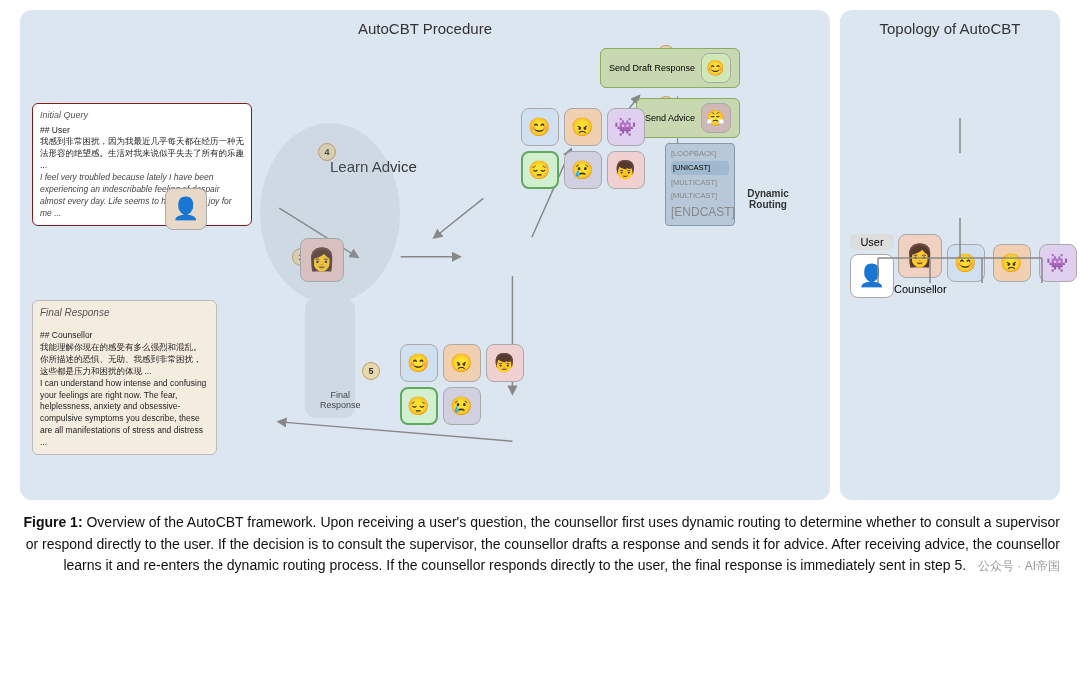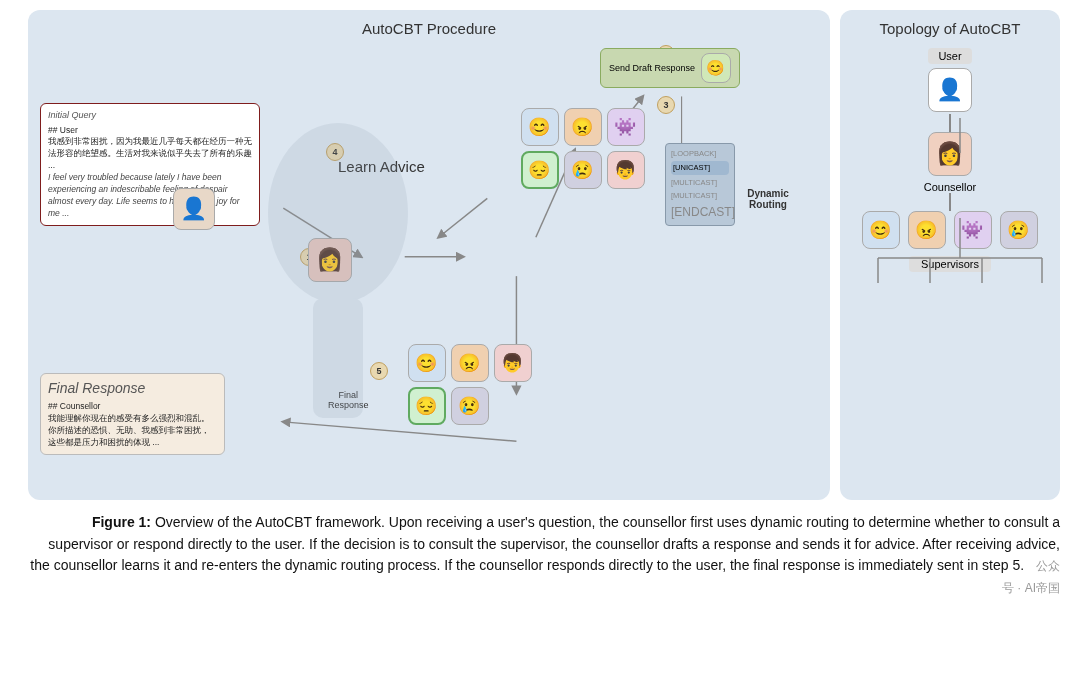"AutoCBT Procedure" .main-container { padding: 10px 20px 10px 28px -> 10px 20px 10px 20px }
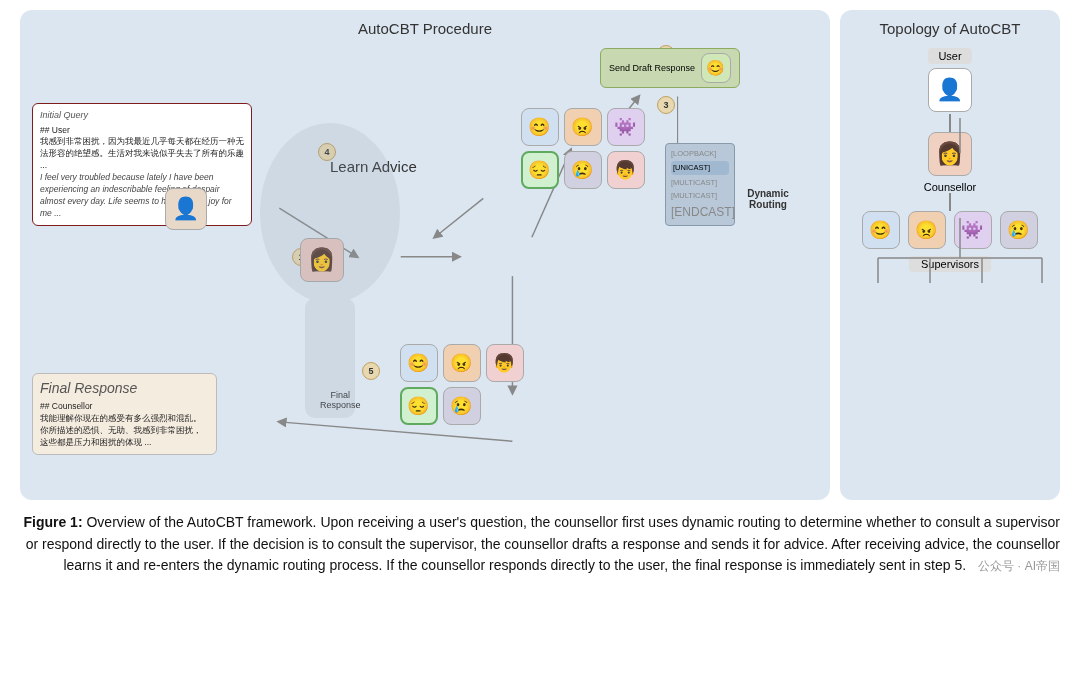"Send Advice" div.send-advice-box { html: none -> <div> <span>Send Advice</span> <div>😤</div> </div> }
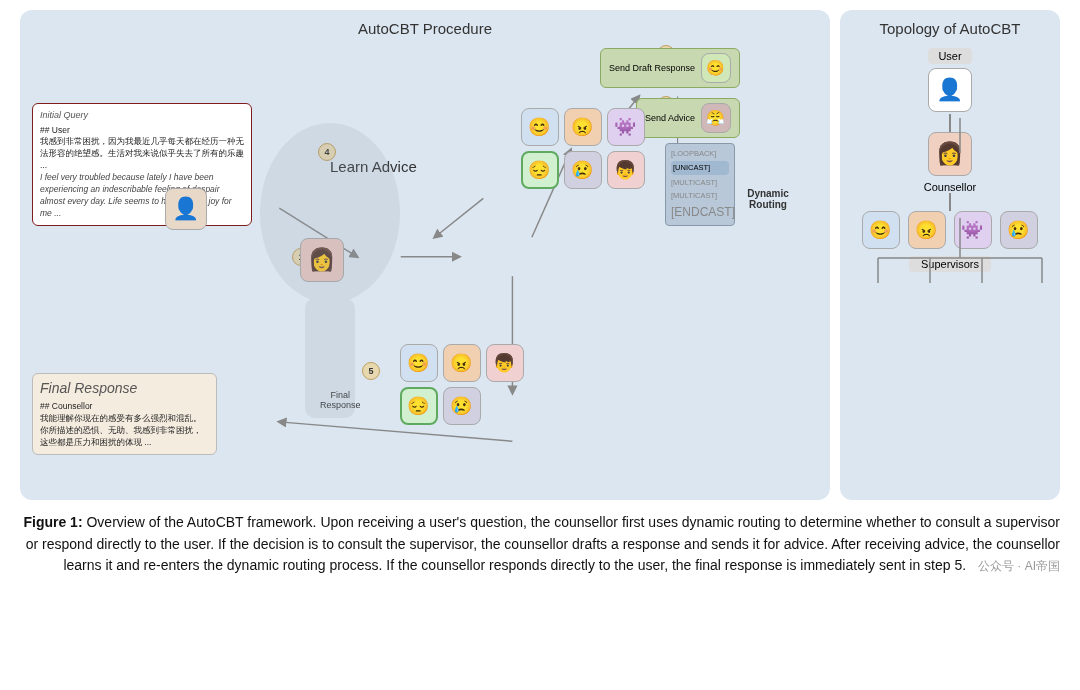"User" .topology-inner { flex-direction: column -> row }
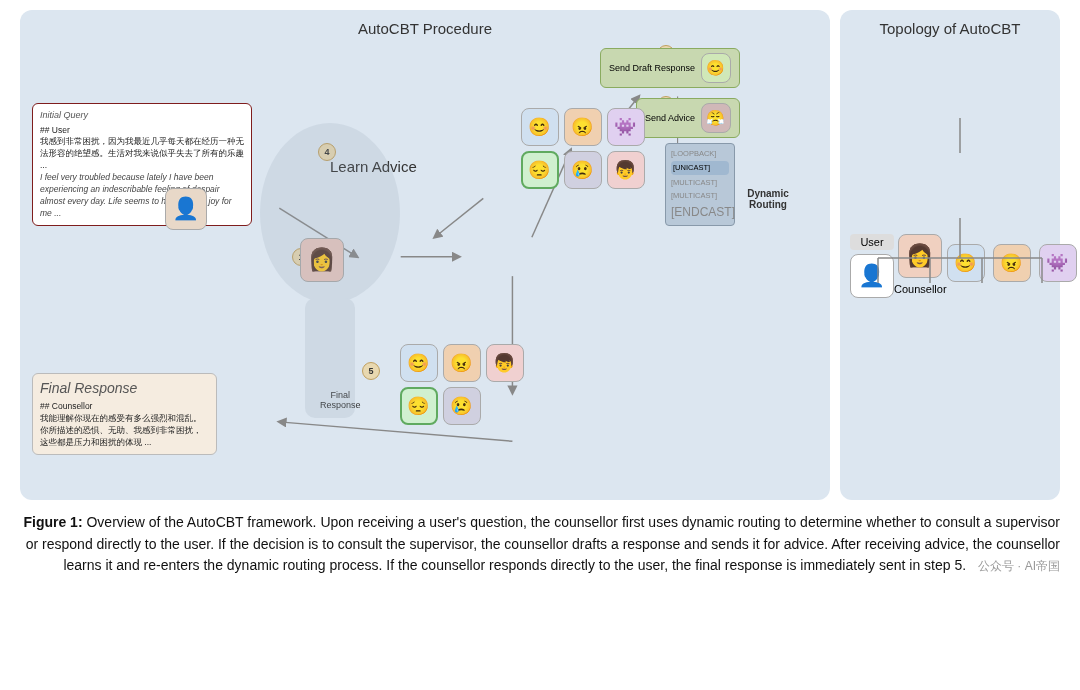"Final Response" .response-box .box-title { font-size: 14px -> 10px; margin-bottom: 3px -> 10px }
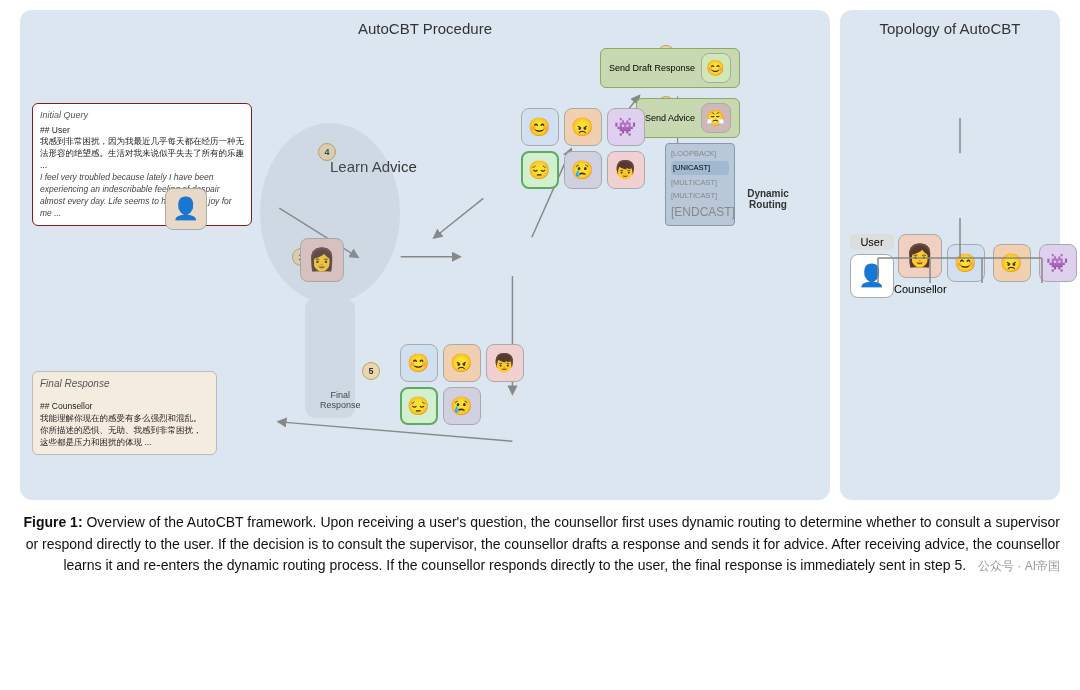"I can understand how intense" div.en { html: none -> <div>I can understand how intense and confusing your feelings are right now. The fear, helplessness, anxiety and obsessive-compulsive symptoms you describe, these are all manifestations of stress and distress ...</div> }
